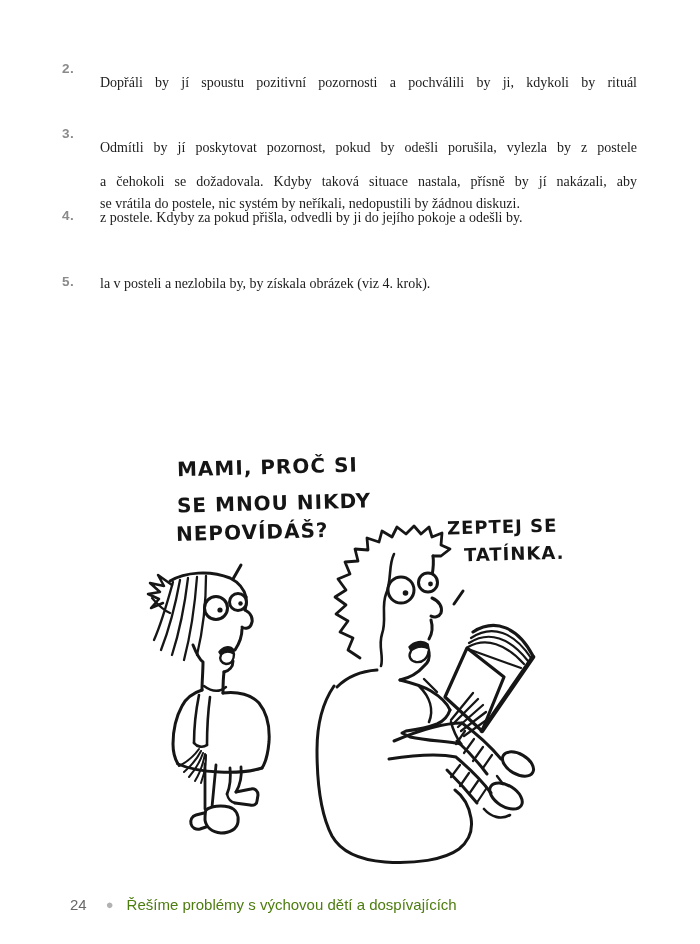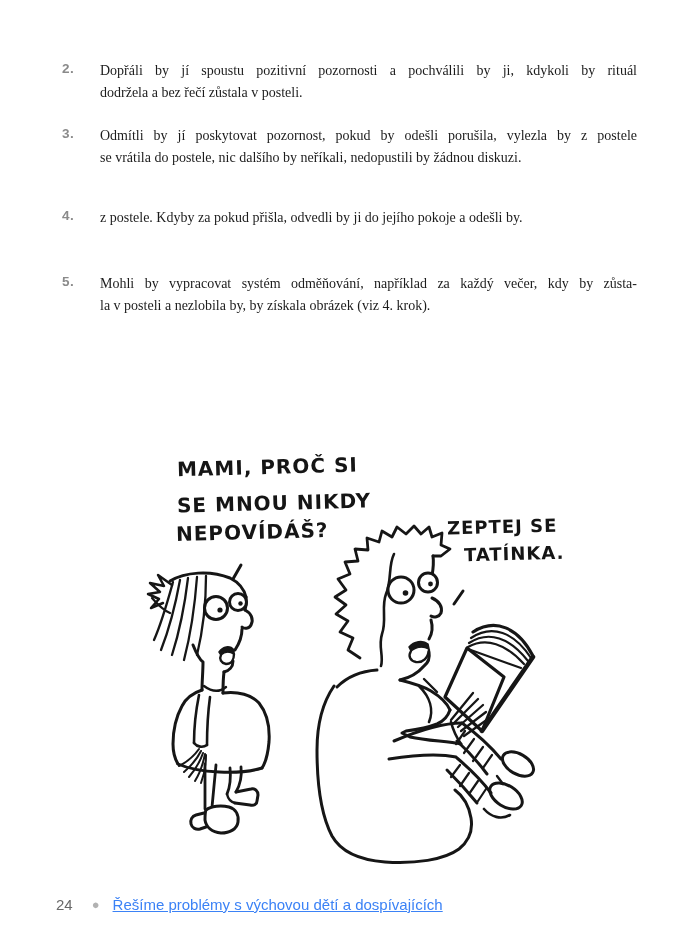"Dopřáli by jí spoustu pozitivní" .ln.just { margin-top: none -> 12px }
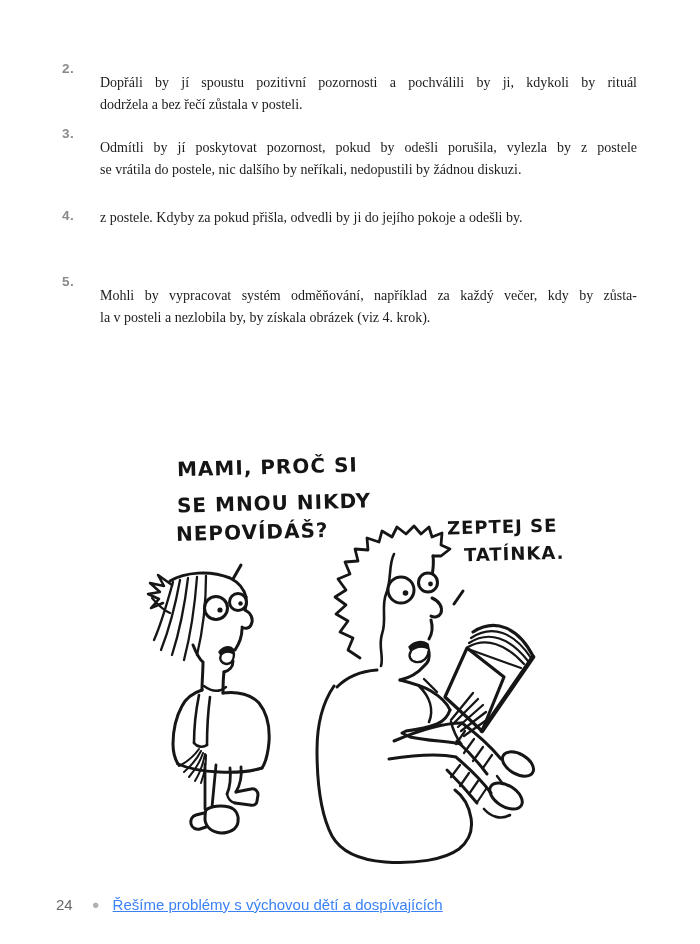"dodržela a bez řečí zůstala" div.ln { html: <div>dodržela a bez řečí zůstala v posteli.</div> -> none }
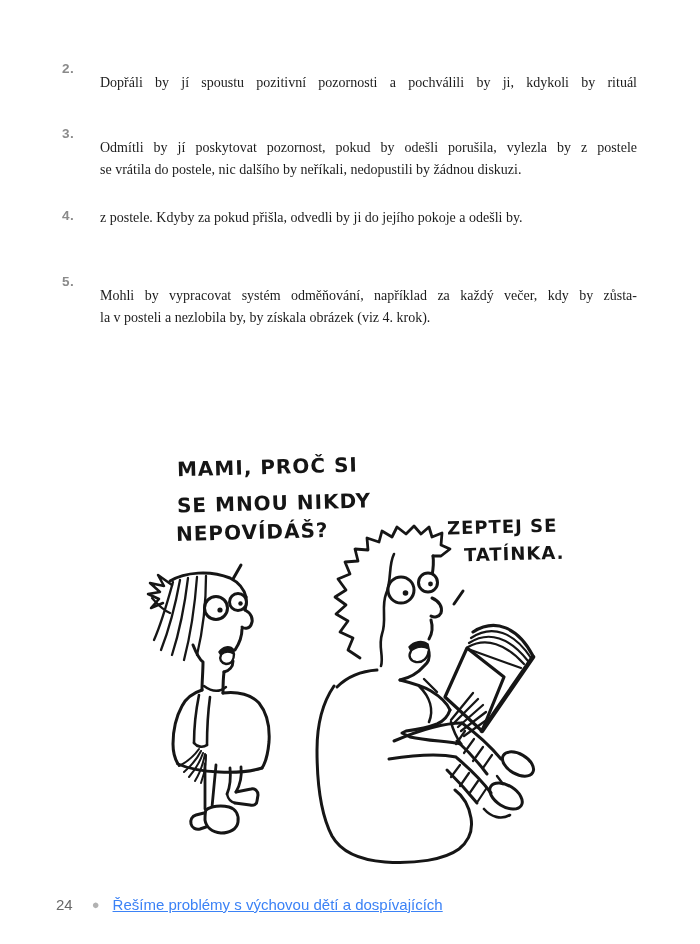"a čehokoli se dožadovala. Kdyby" div.ln { html: none -> <div>a čehokoli se dožadovala. Kdyby taková situace nastala, přísně by jí nakázali, aby</div> }
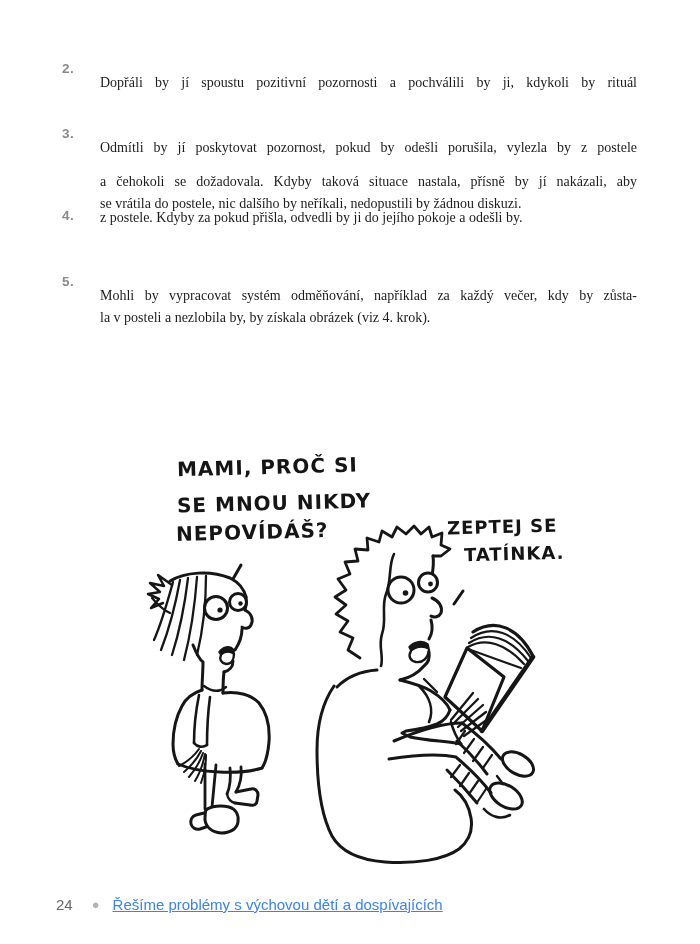"se vrátila do postele, nic" div.ln { text: dalšího -> systém }
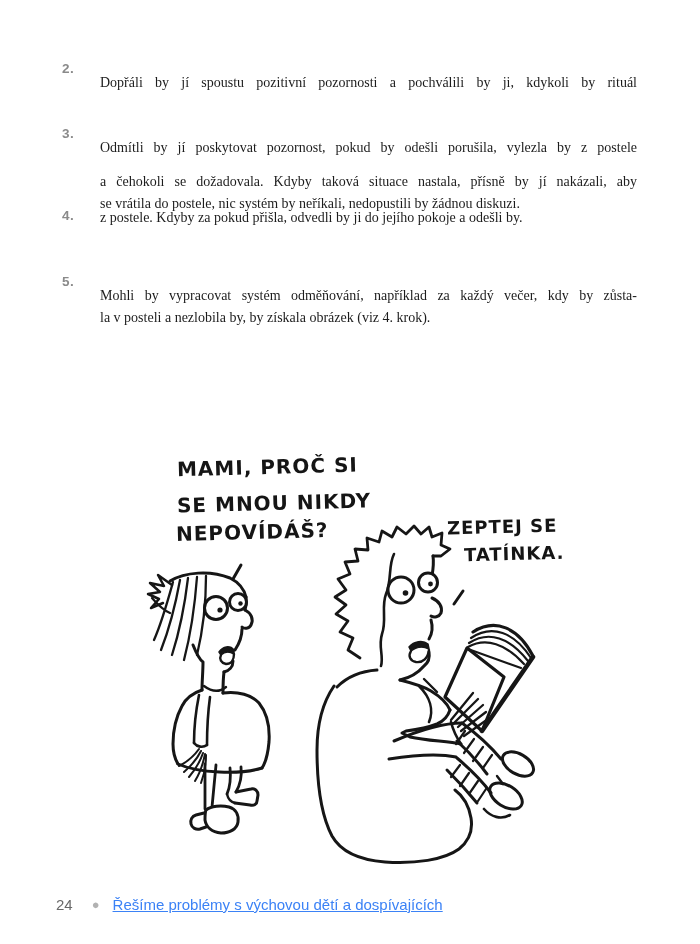"Mohli by vypracovat systém odměňování," div.ln { html: <div>Mohli by vypracovat systém odměňování, například za každý večer, kdy by zůsta-</div> -> none }
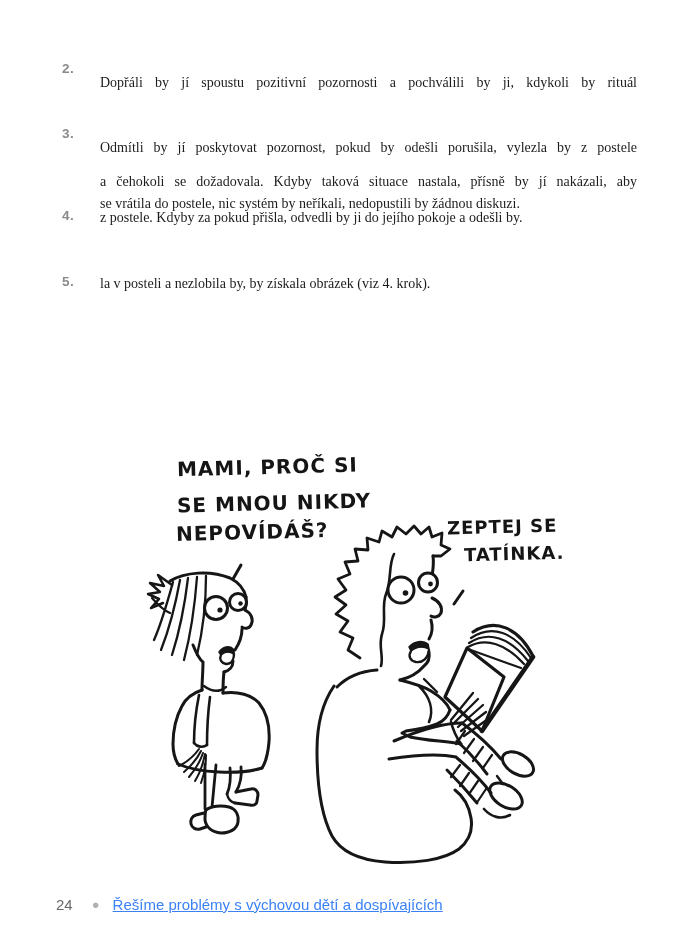"24" .footer { left: 56px -> 70px }
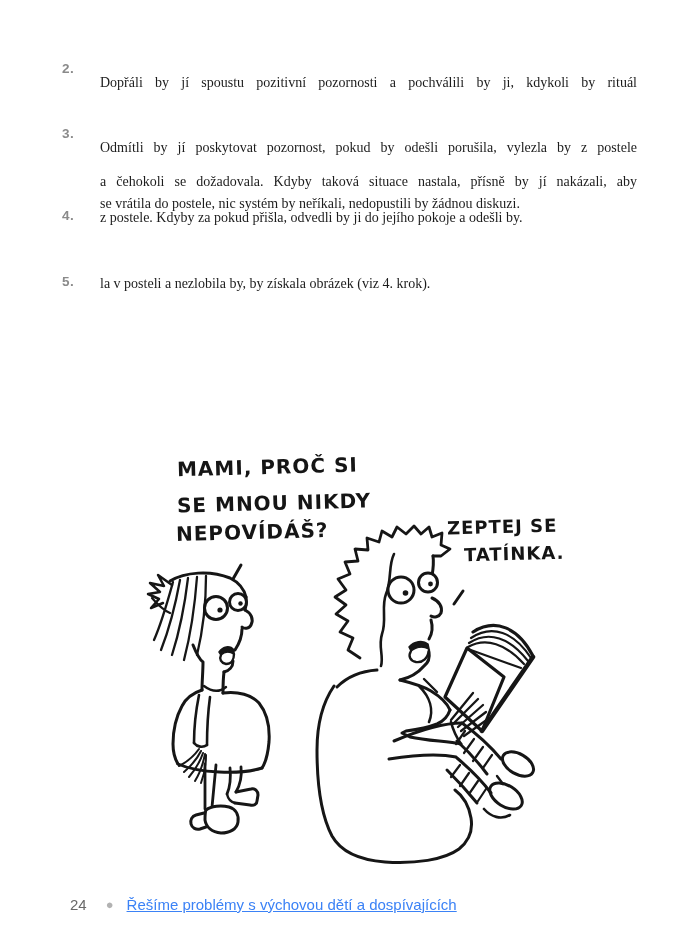"Řešíme problémy s výchovou dětí" .btitle { color: #3b82f6 -> #4d7c0f; text-decoration: underline -> none }
